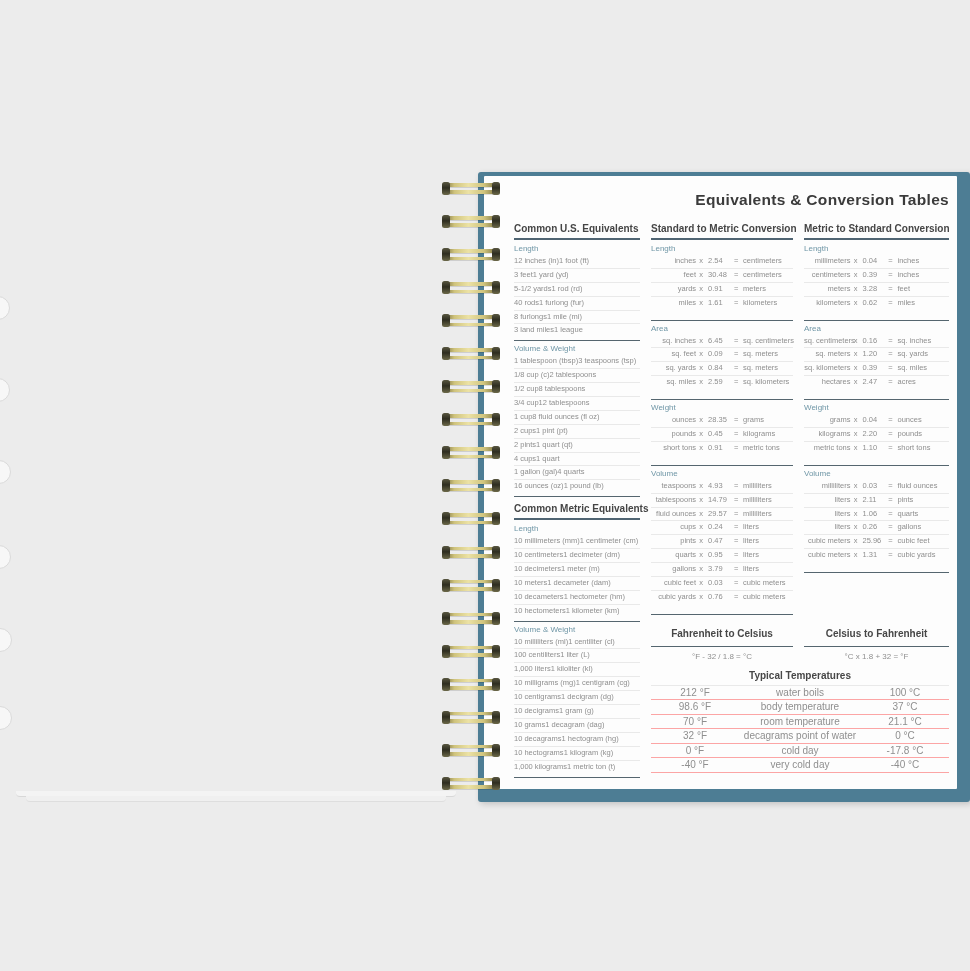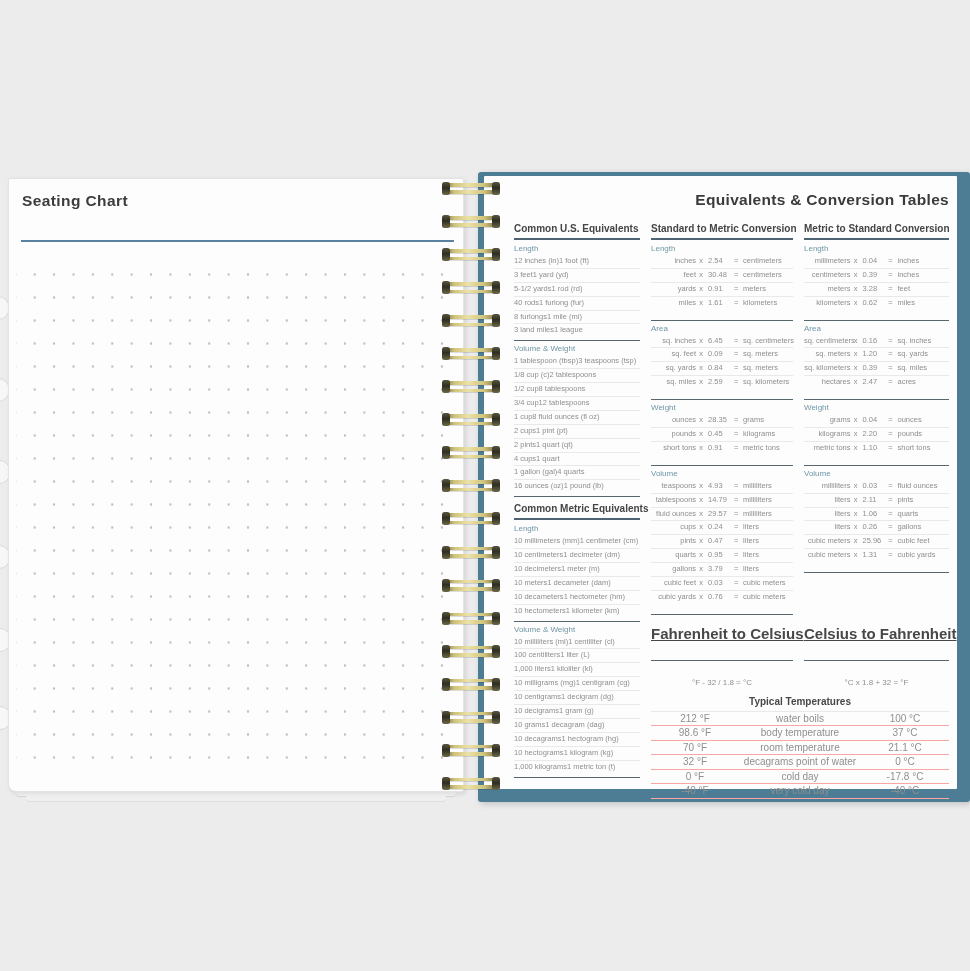"Seating Chart" div.left-page { html: <div> <div>Seating Chart</div> <div></div> <div></div> </div> -> none }
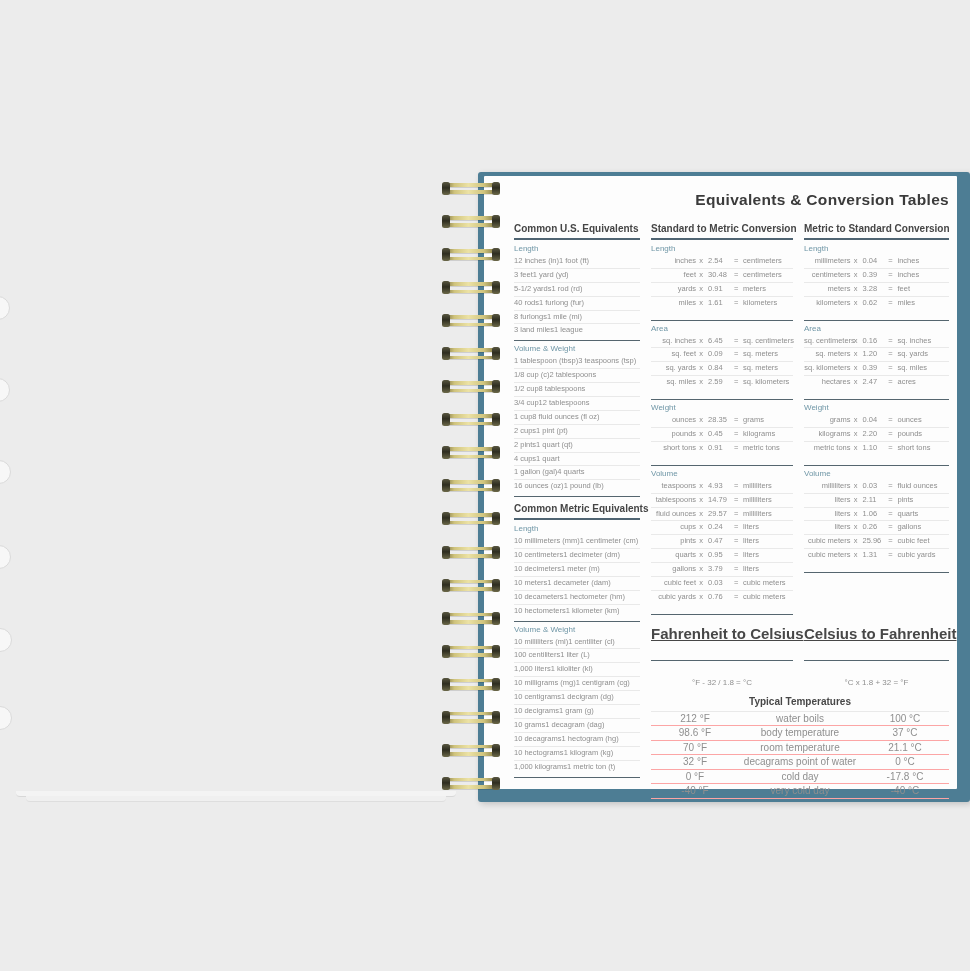"Fahrenheit to Celsius" .formula-title { font-size: 15px -> 10px; padding-bottom: 20px -> 6px; text-decoration: underline -> none }
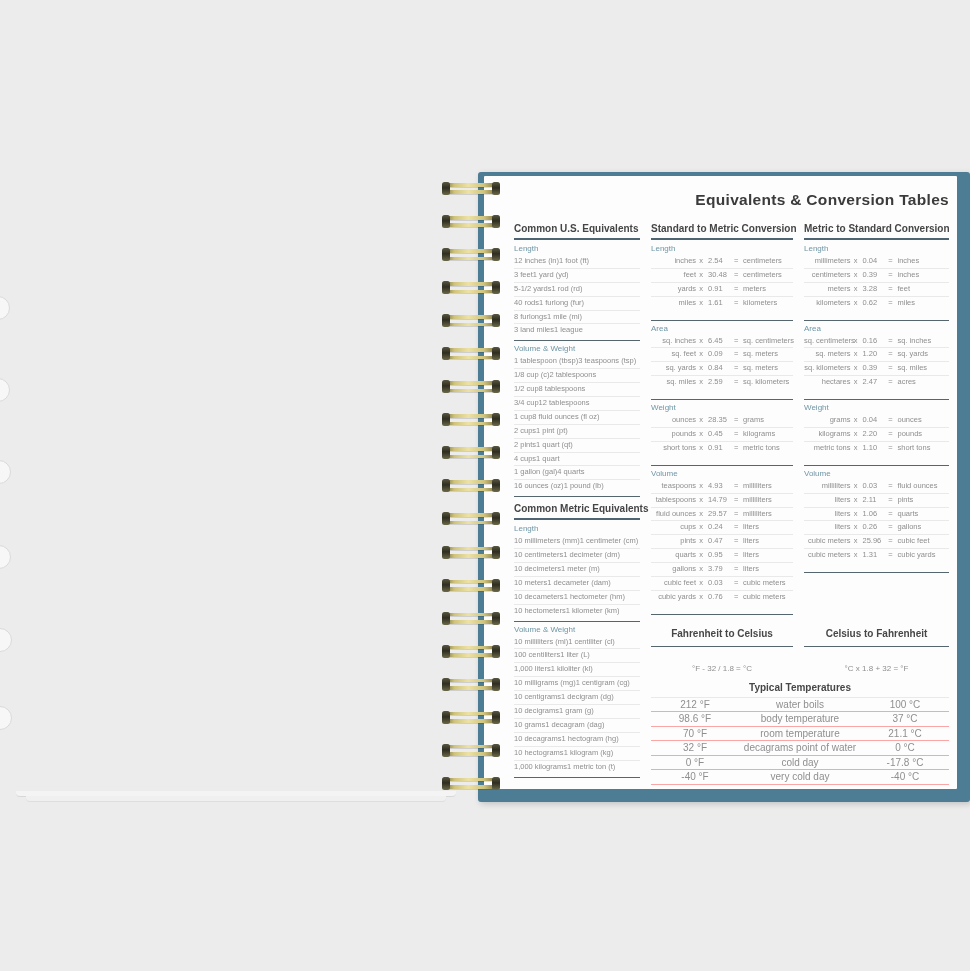"°F - 32 / 1.8" .formula-text { margin-top: 12px -> none }
